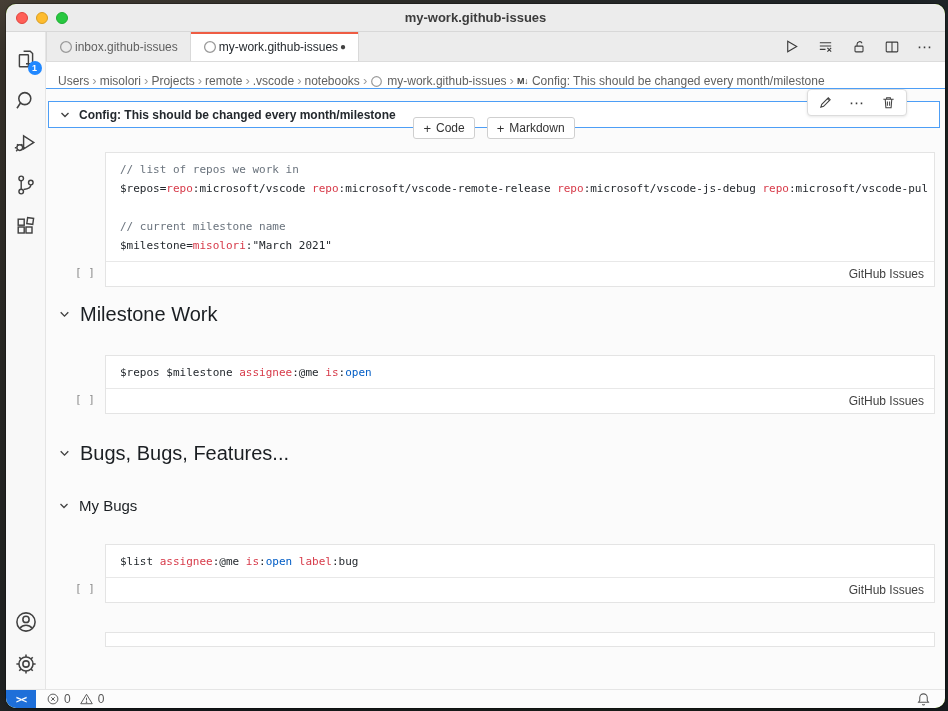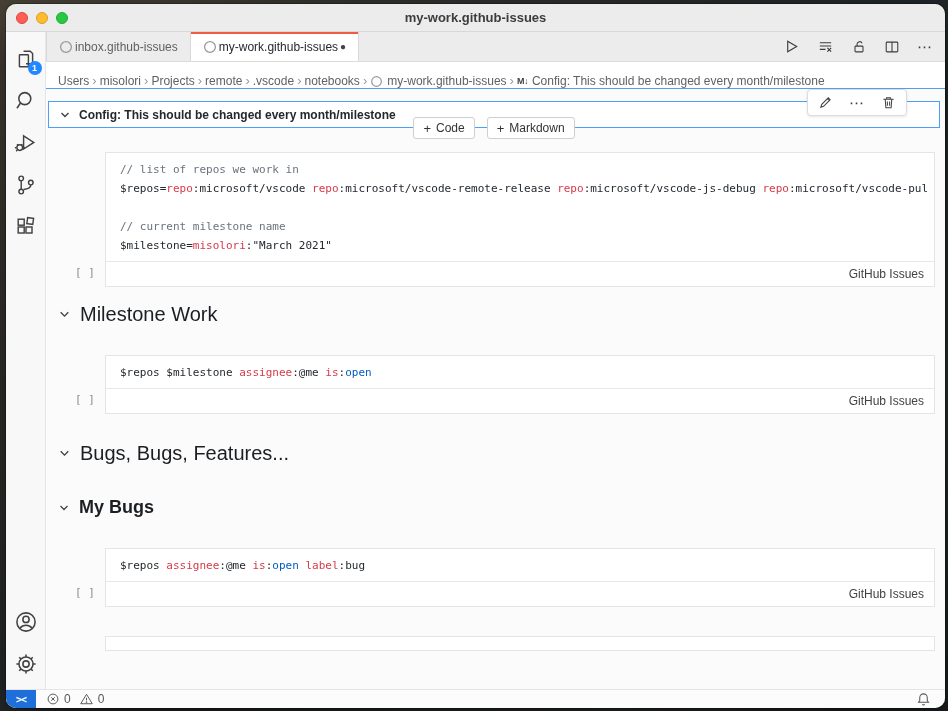"My Bugs" .nb-h3 { font-size: 18px -> 15px; font-weight: 700 -> 400 }
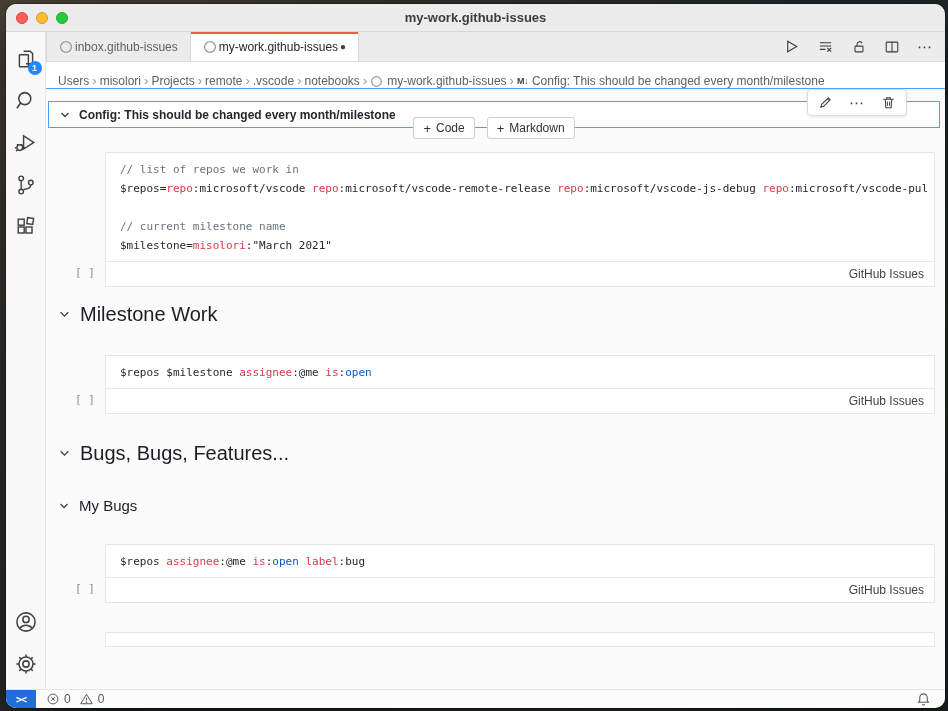"$repos" span.tok-plain { text: $repos -> $list }
